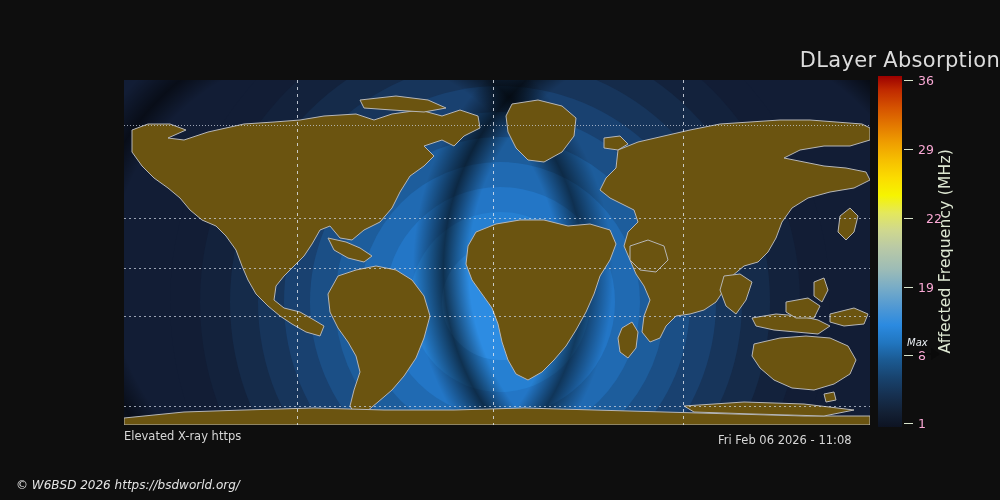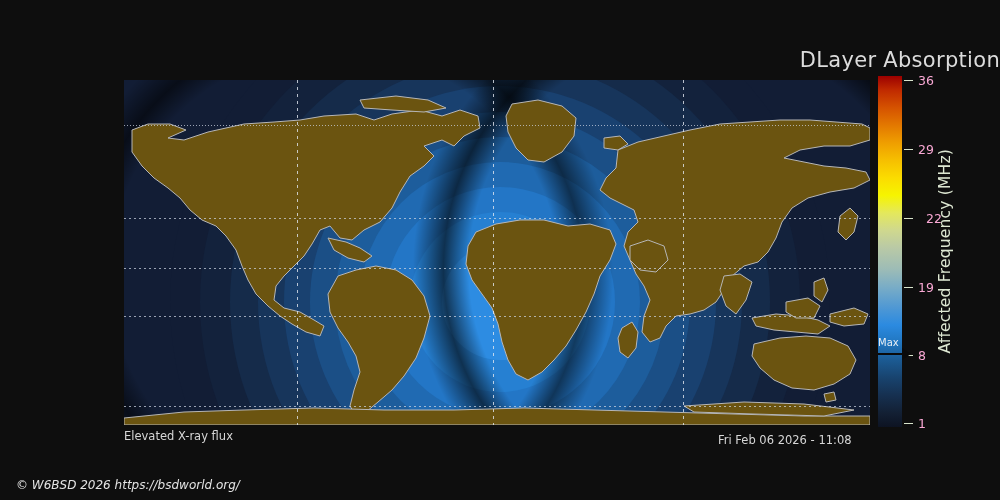"Max" #maxmark { font-style: none -> italic; left: 876px -> 905px }
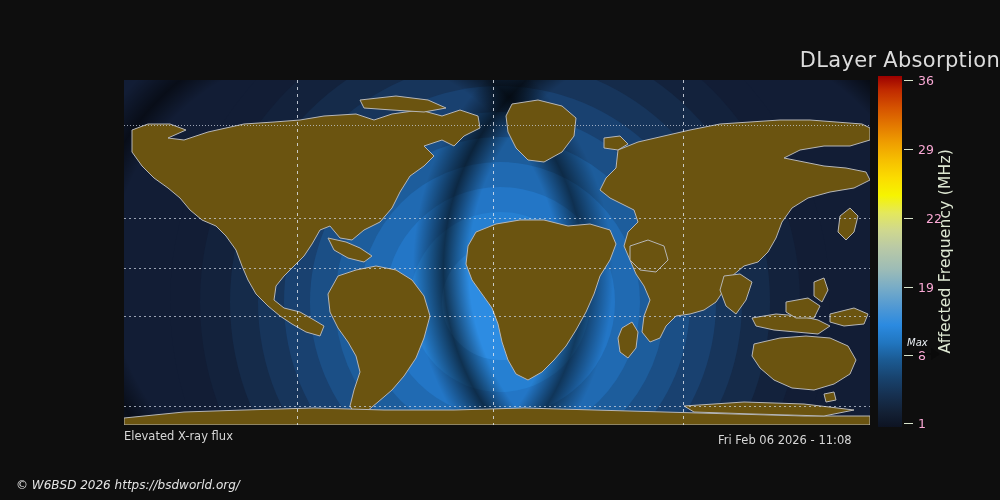"Elevated X-ray flux" div { text: flux -> https }
